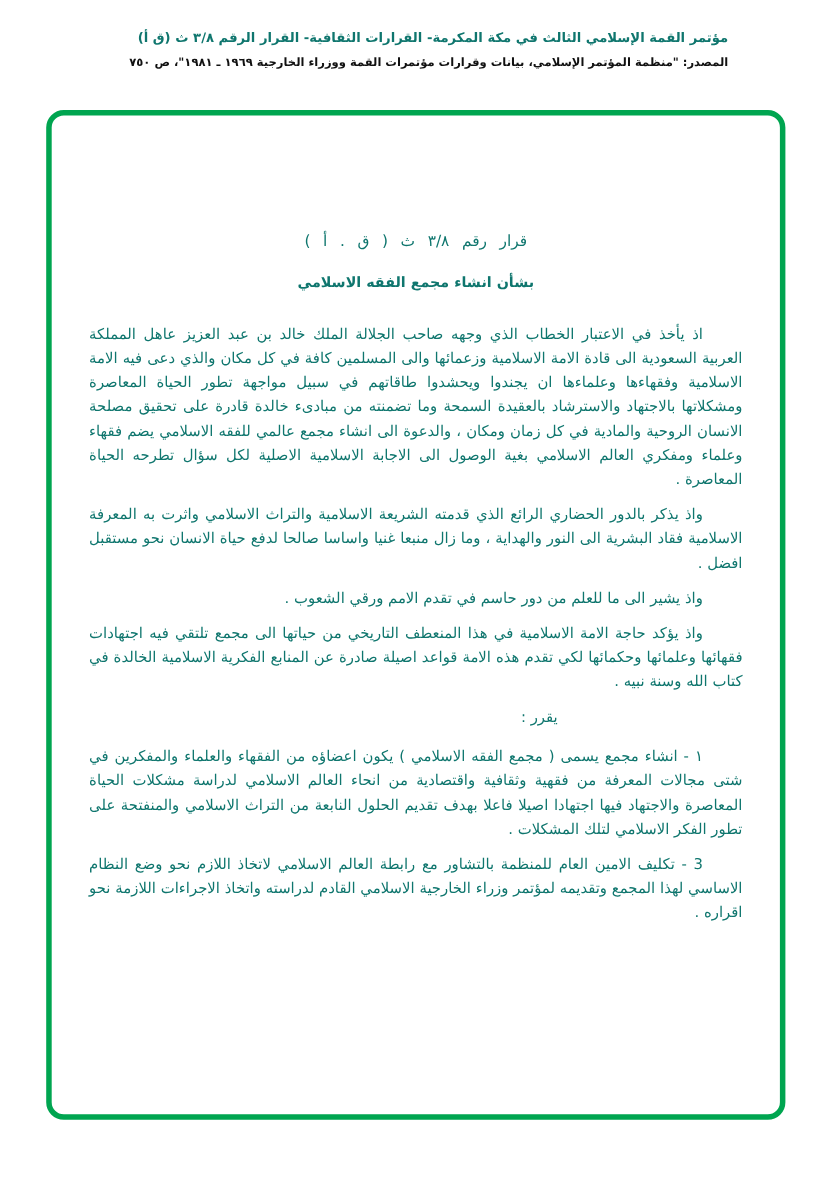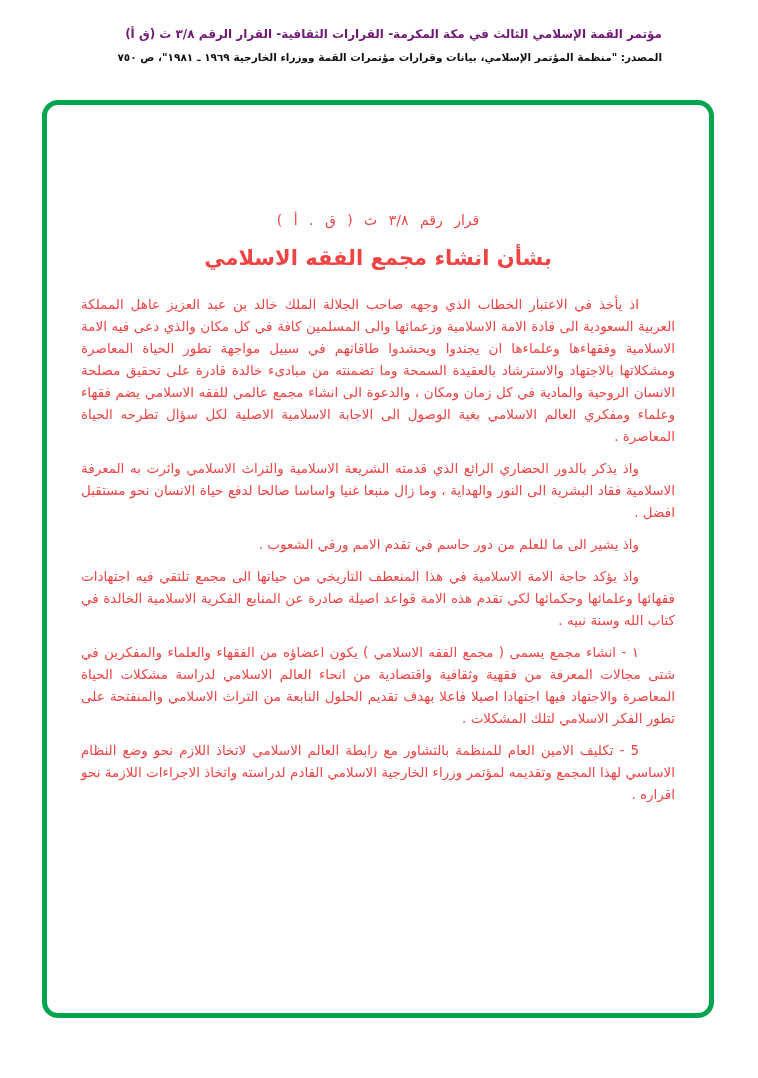"مؤتمر القمة الإسلامي الثالث في" .top-header .line1 { color: #701a75 -> #0f766e }
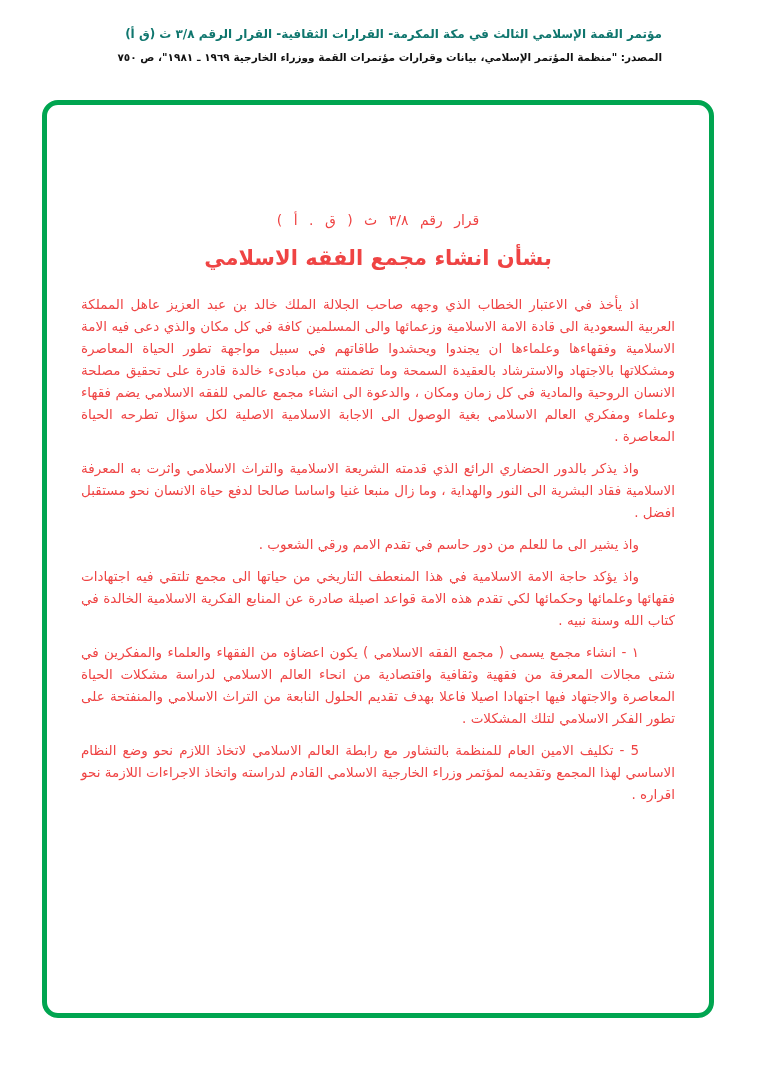"قرار رقم ٣/٨ ث (" .doc-content { color: #ef4444 -> #0f766e }
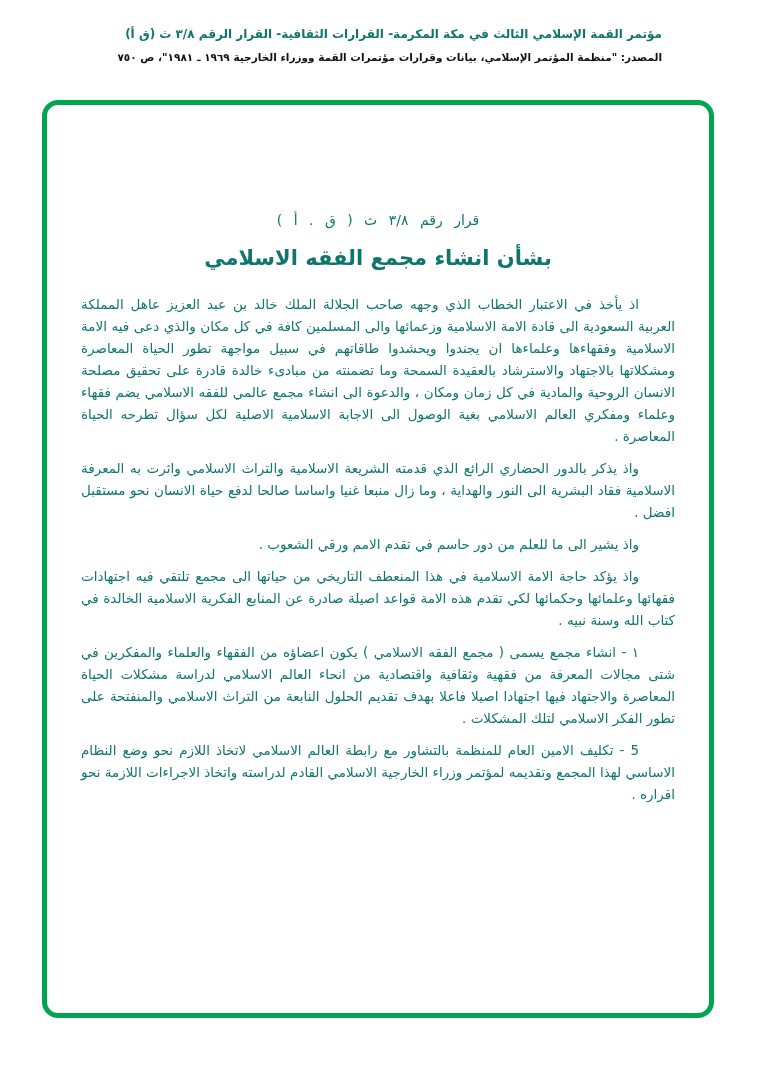"بشأن انشاء مجمع الفقه الاسلامي" .doc-subtitle { font-size: 21px -> 13px }
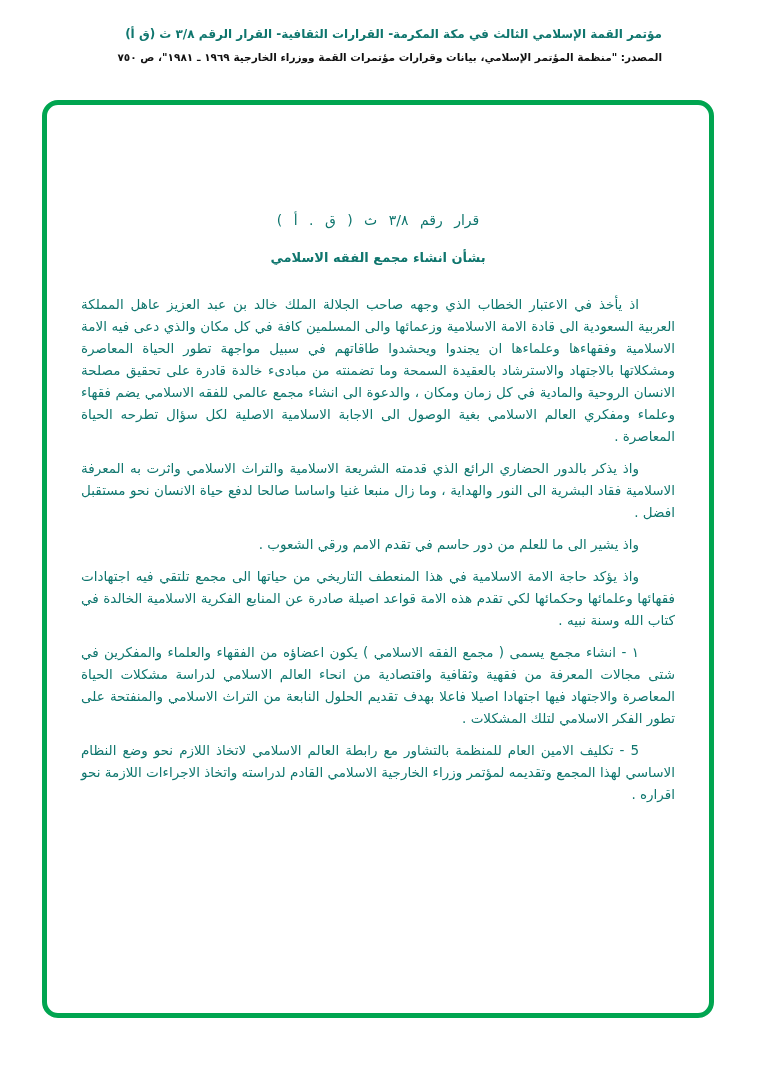"يقرر :" div.decision { html: none -> <div>يقرر :</div> }
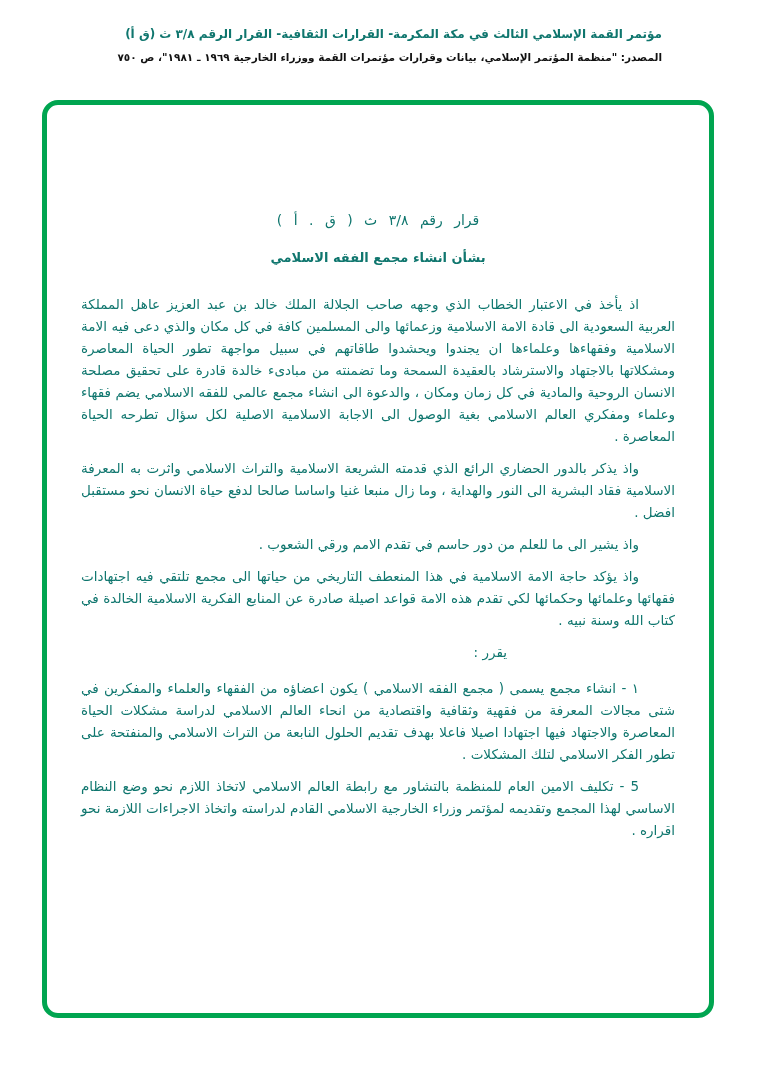"5 - تكليف الامين العام" p.para { text: 5 -> 3 }
